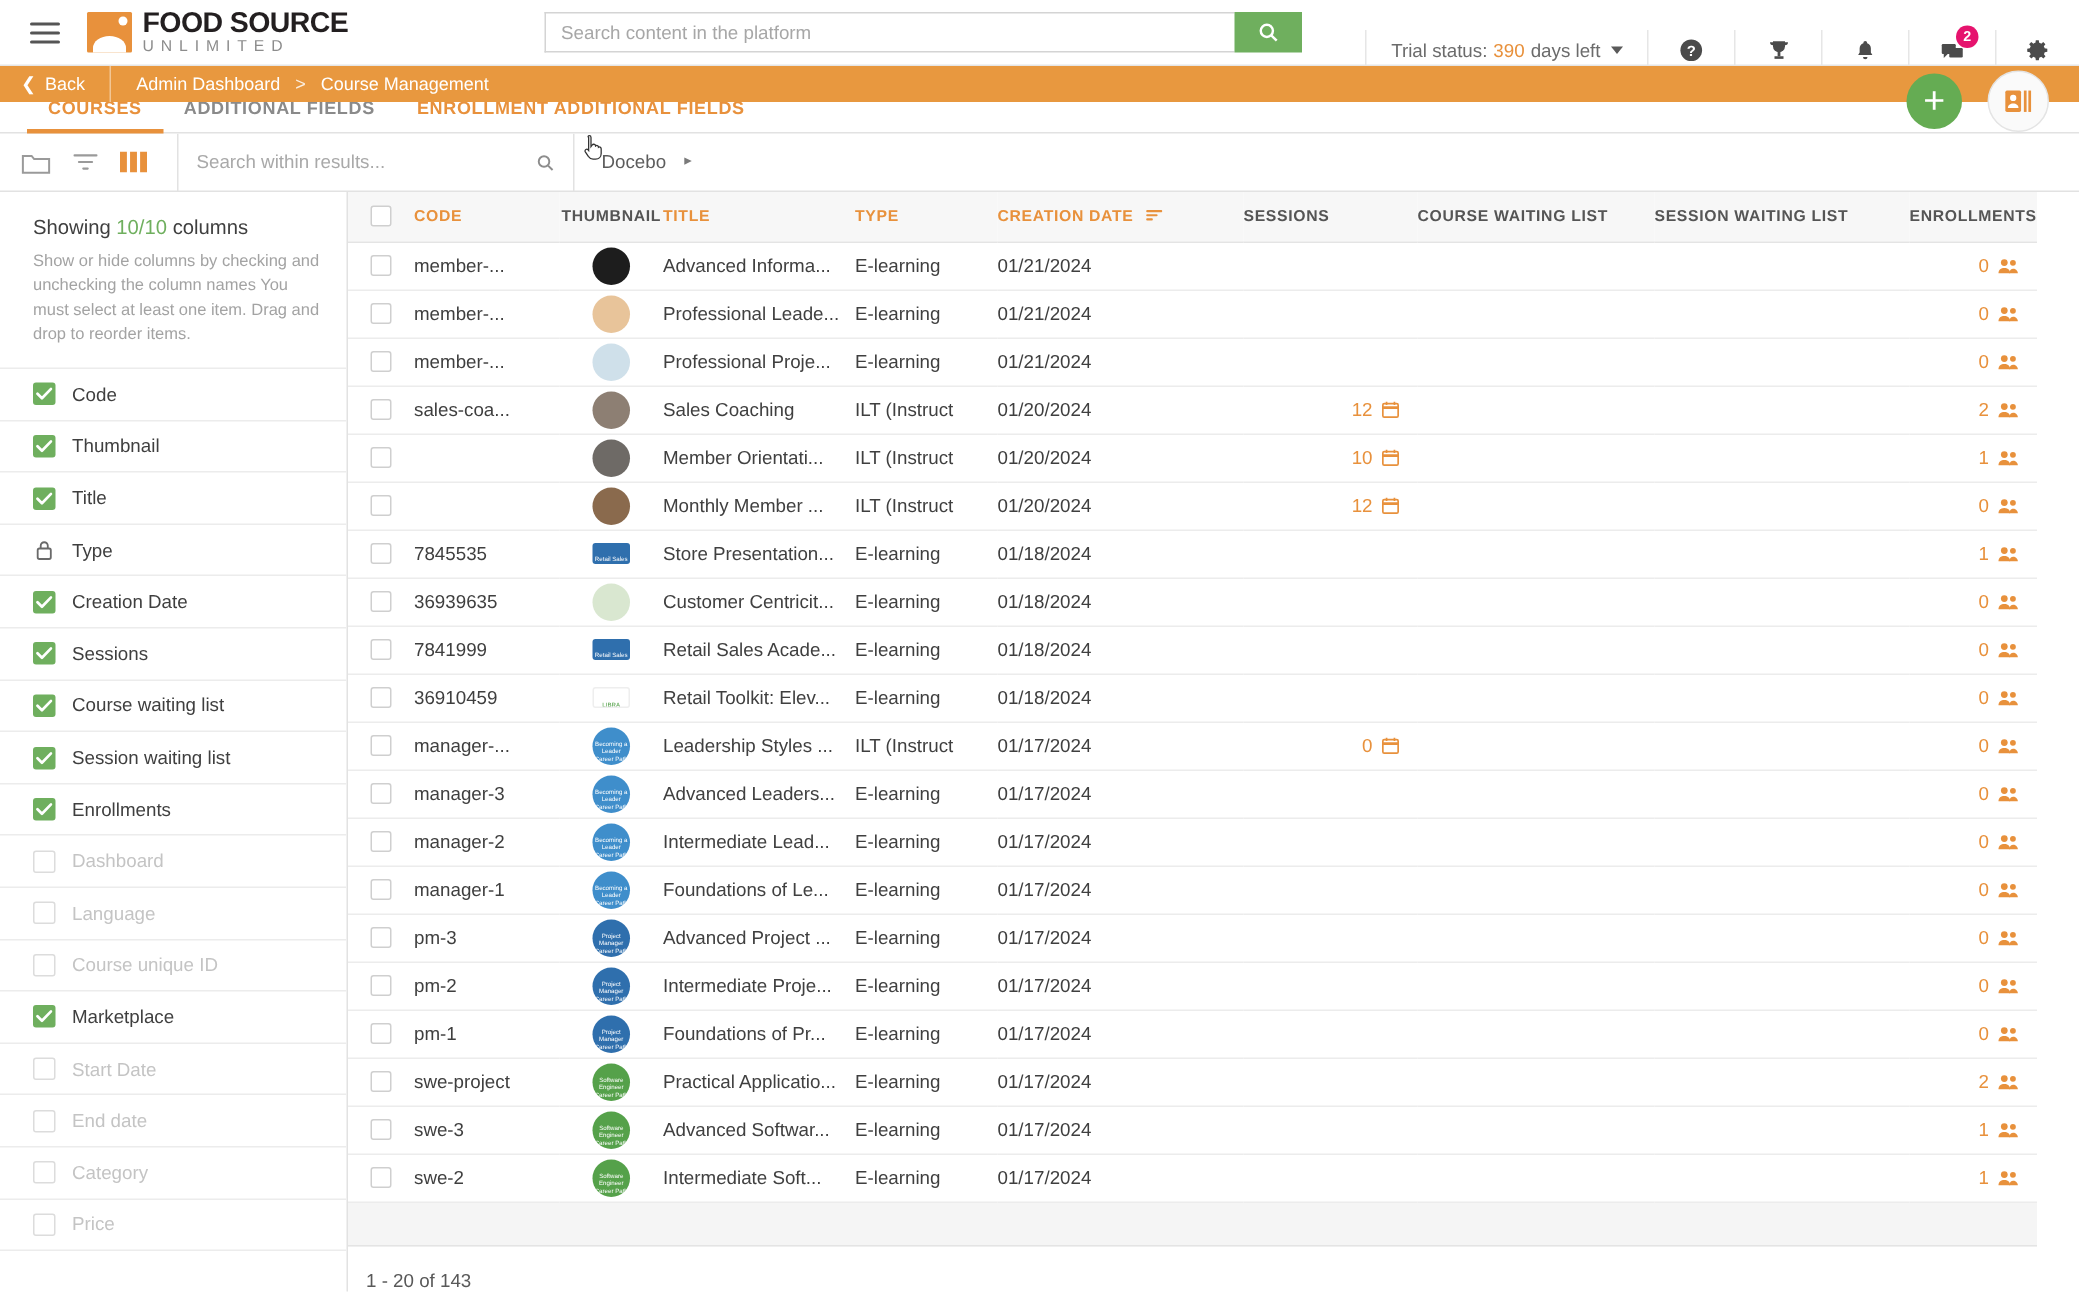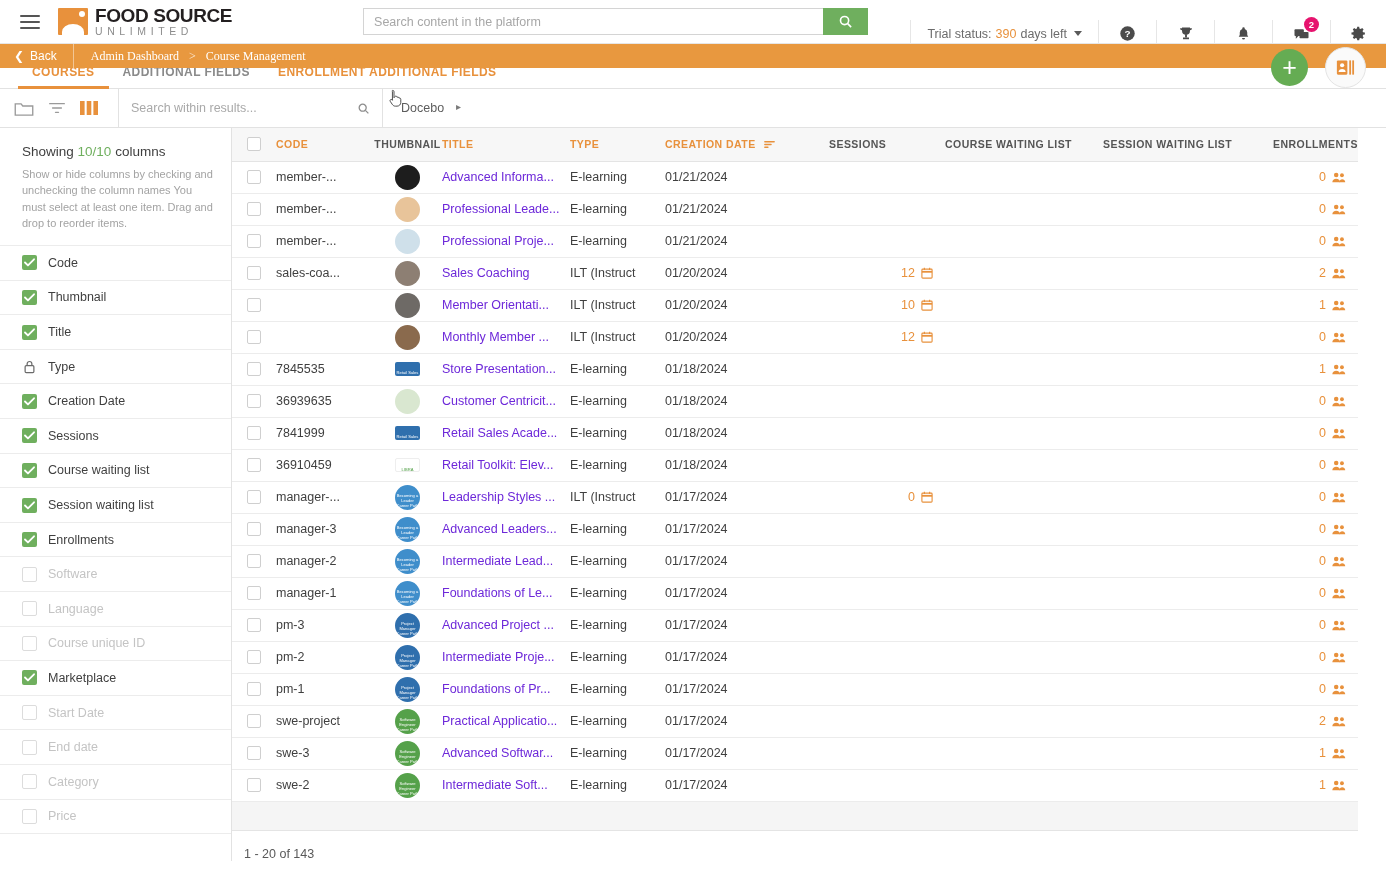"Admin Dashboard" .bc-items span { font-family: Liberation Serif, serif -> none }
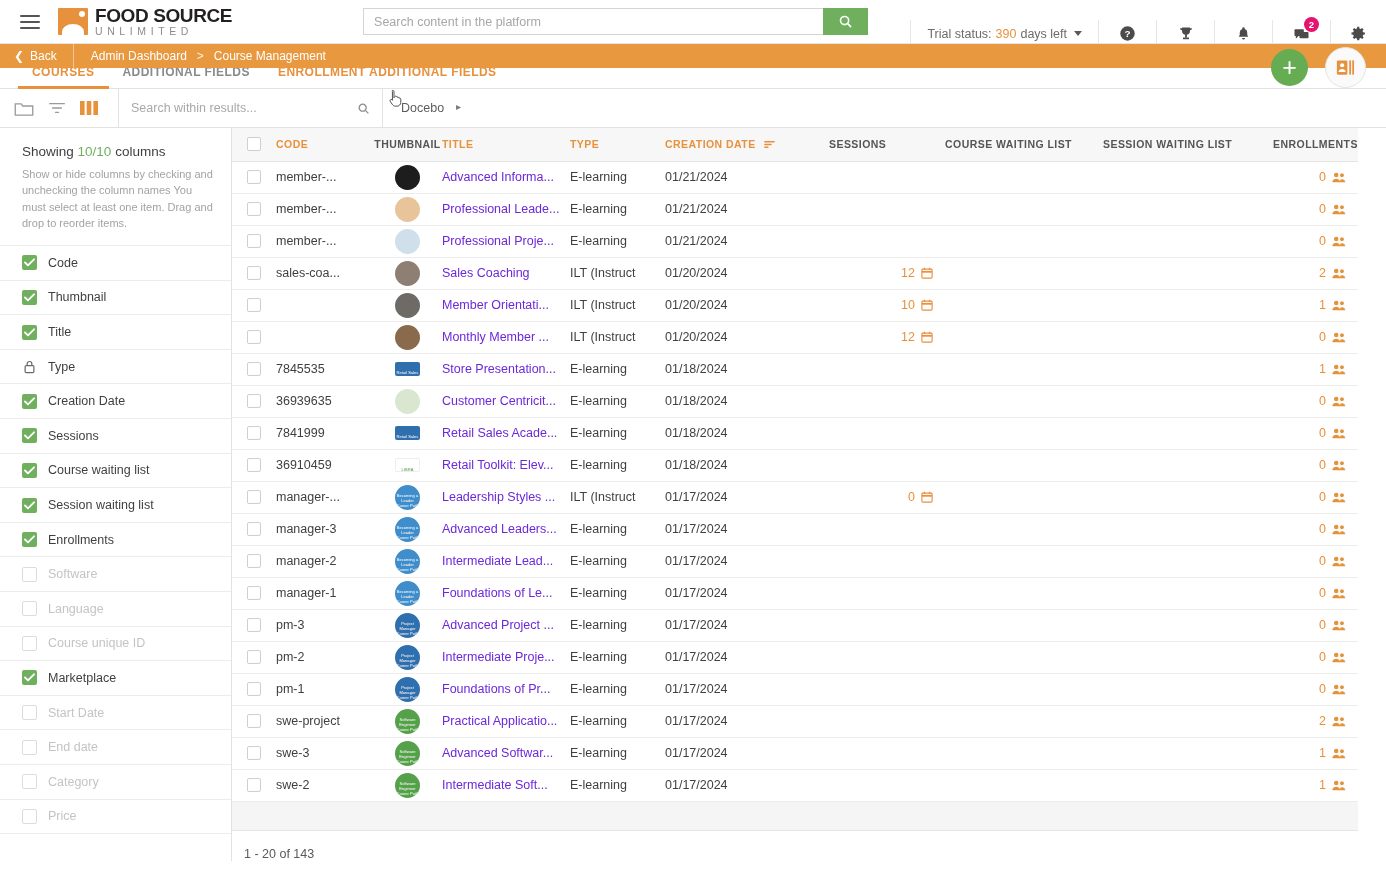"Advanced Informa..." .title-link { color: #6d28d9 -> #404040 }
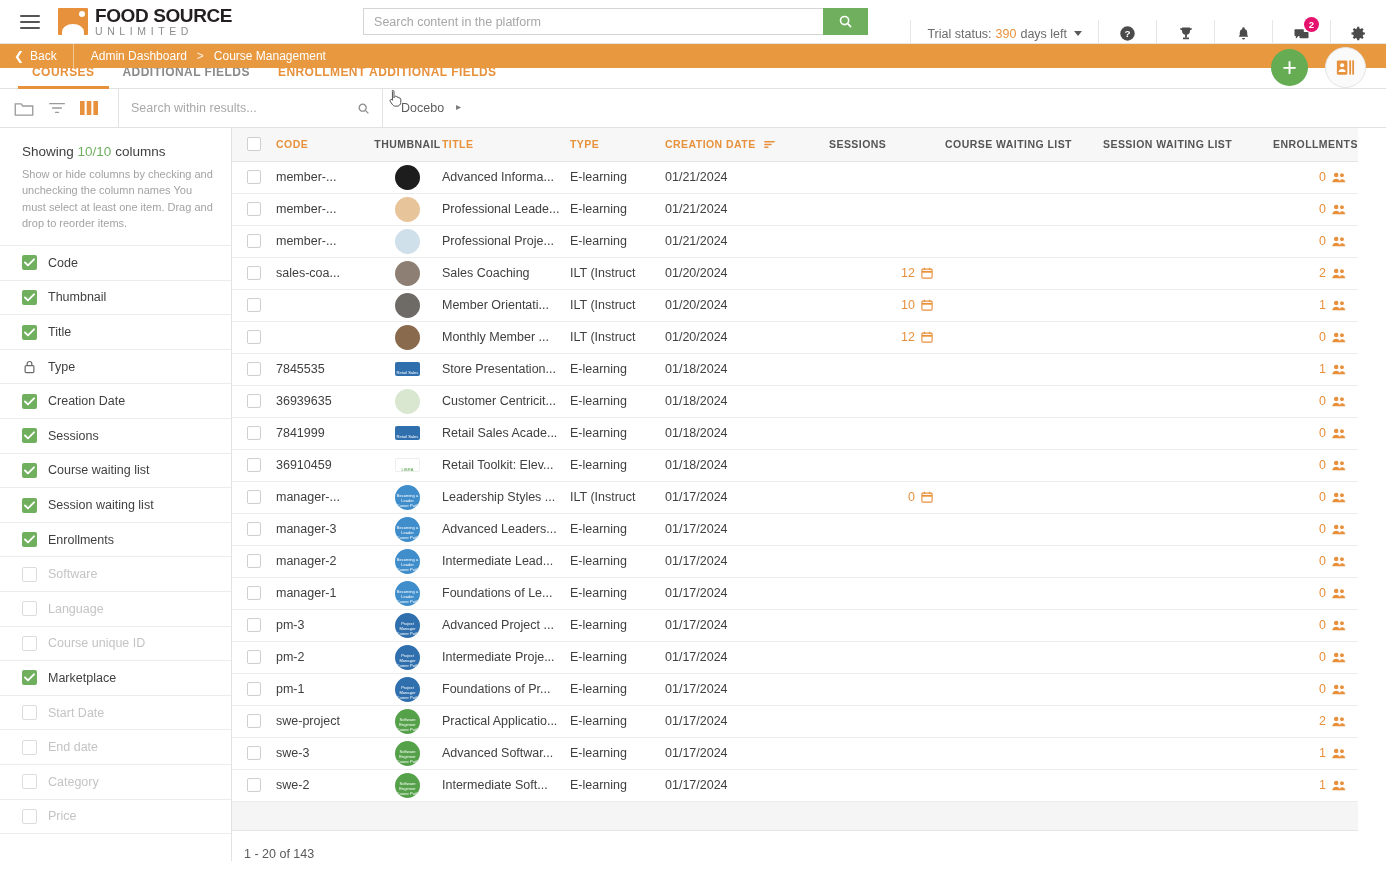"Software" span { text: Software -> Dashboard }
